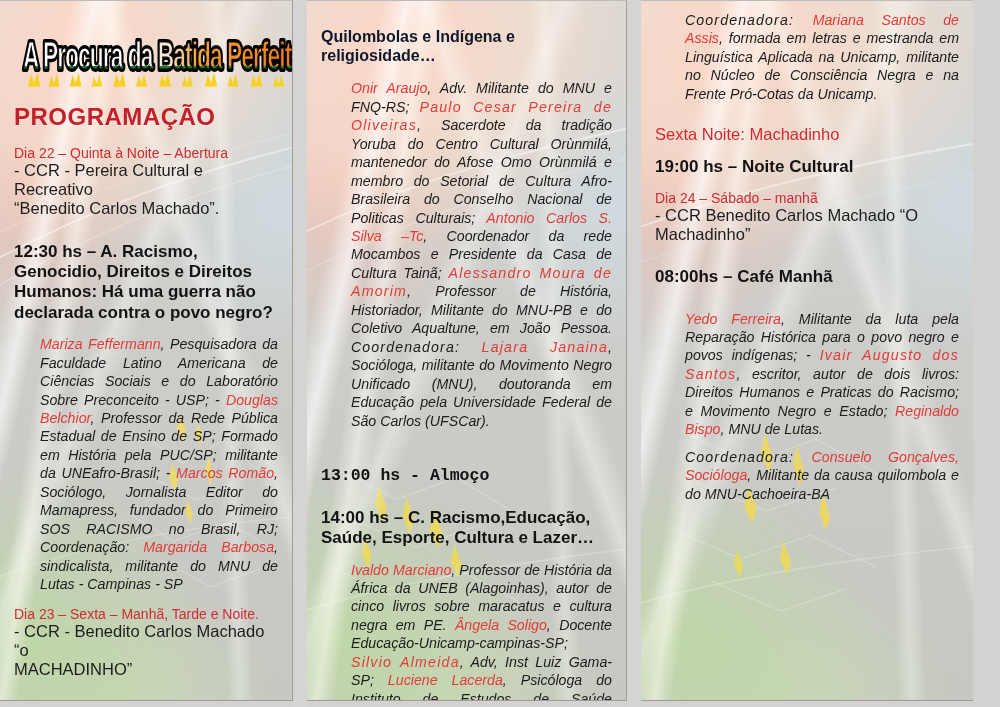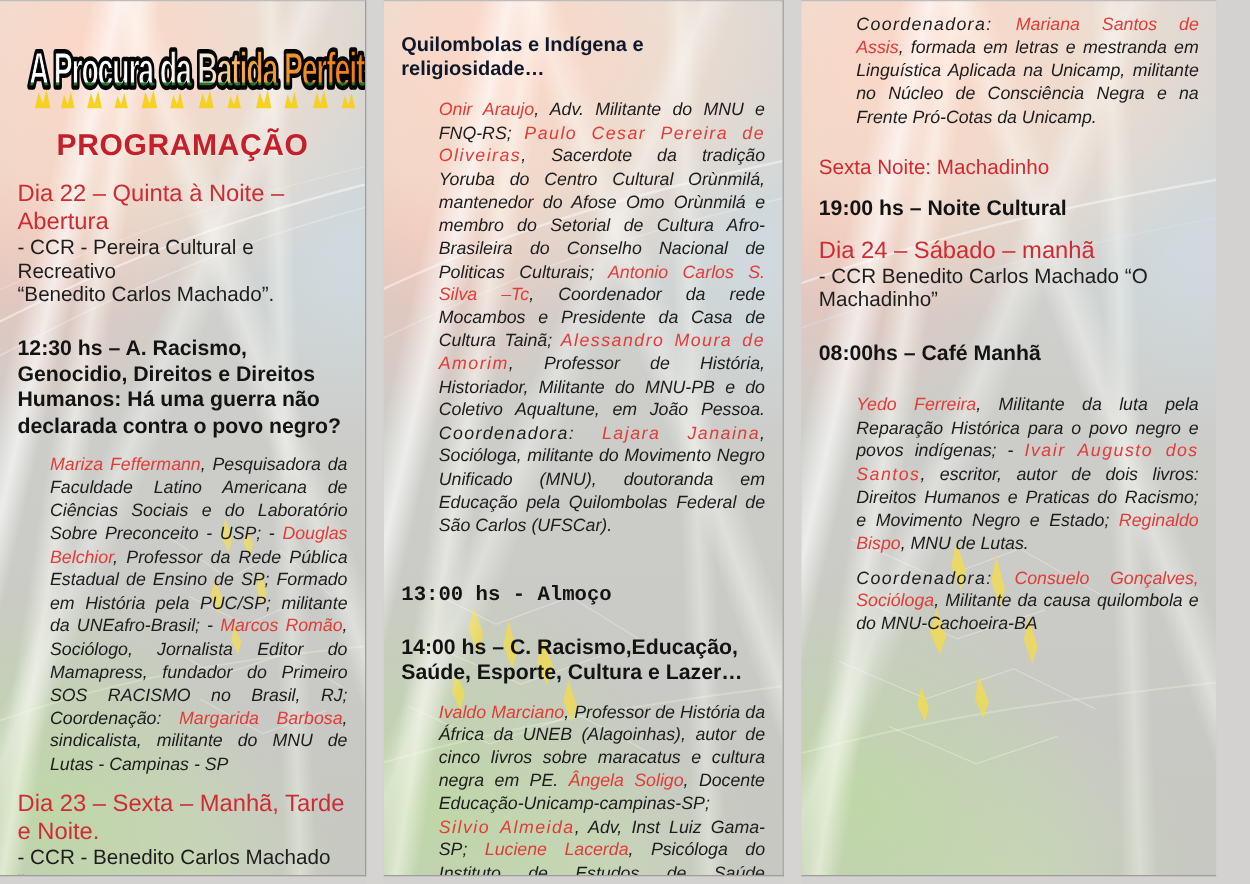"PROGRAMAÇÃO" .programacao { text-align: center -> none }
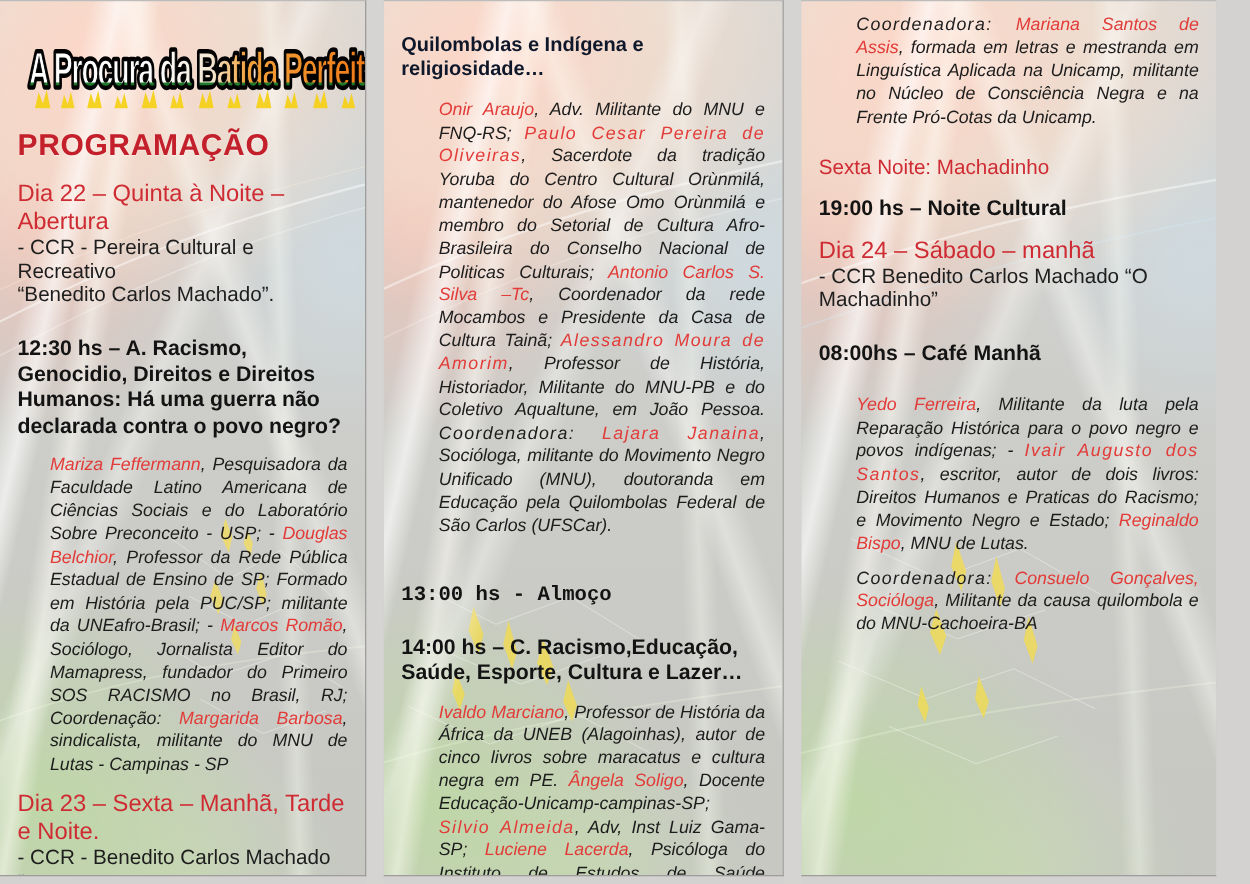"Dia 22 – Quinta à" .day { font-size: 19px -> 14px }
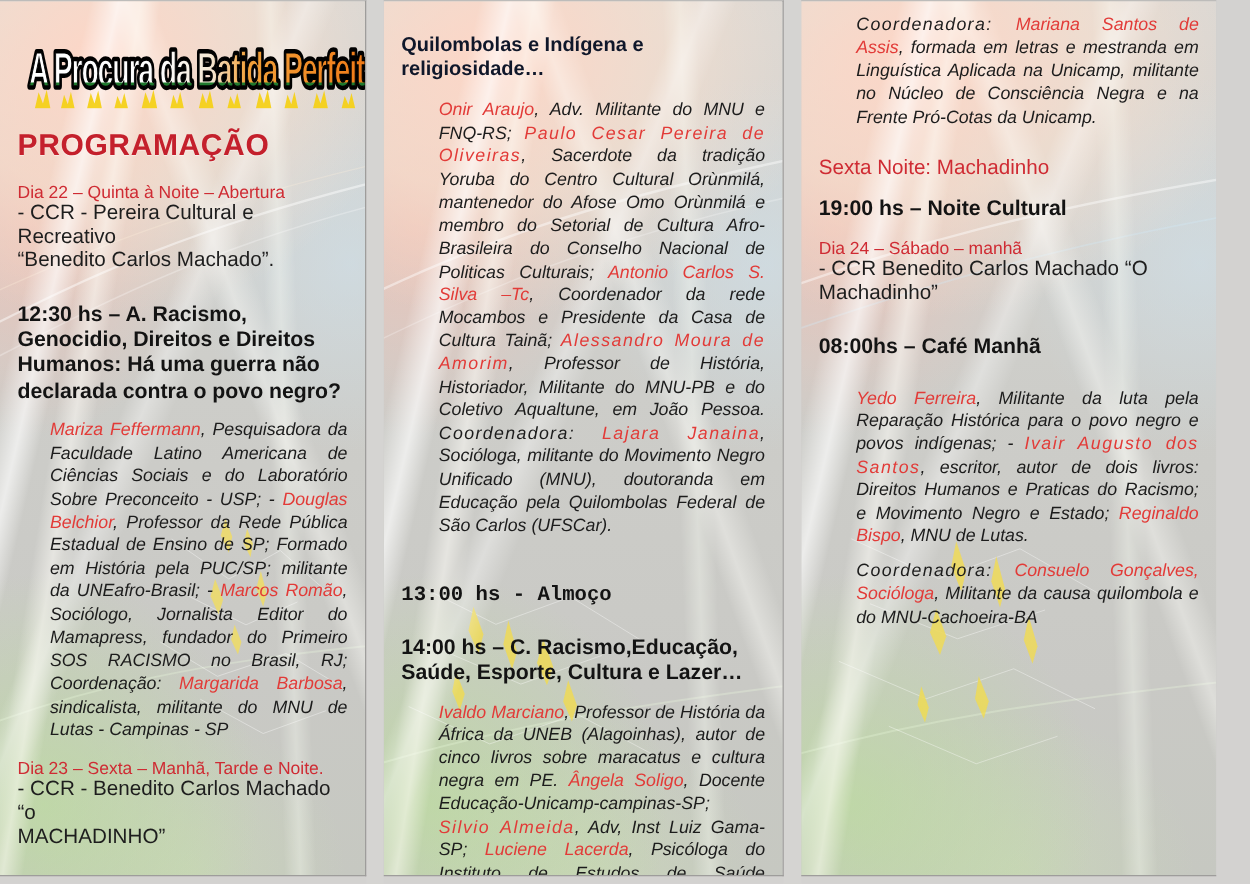", Socióloga, militante do Movimento" span { text: Quilombolas -> Universidade }
